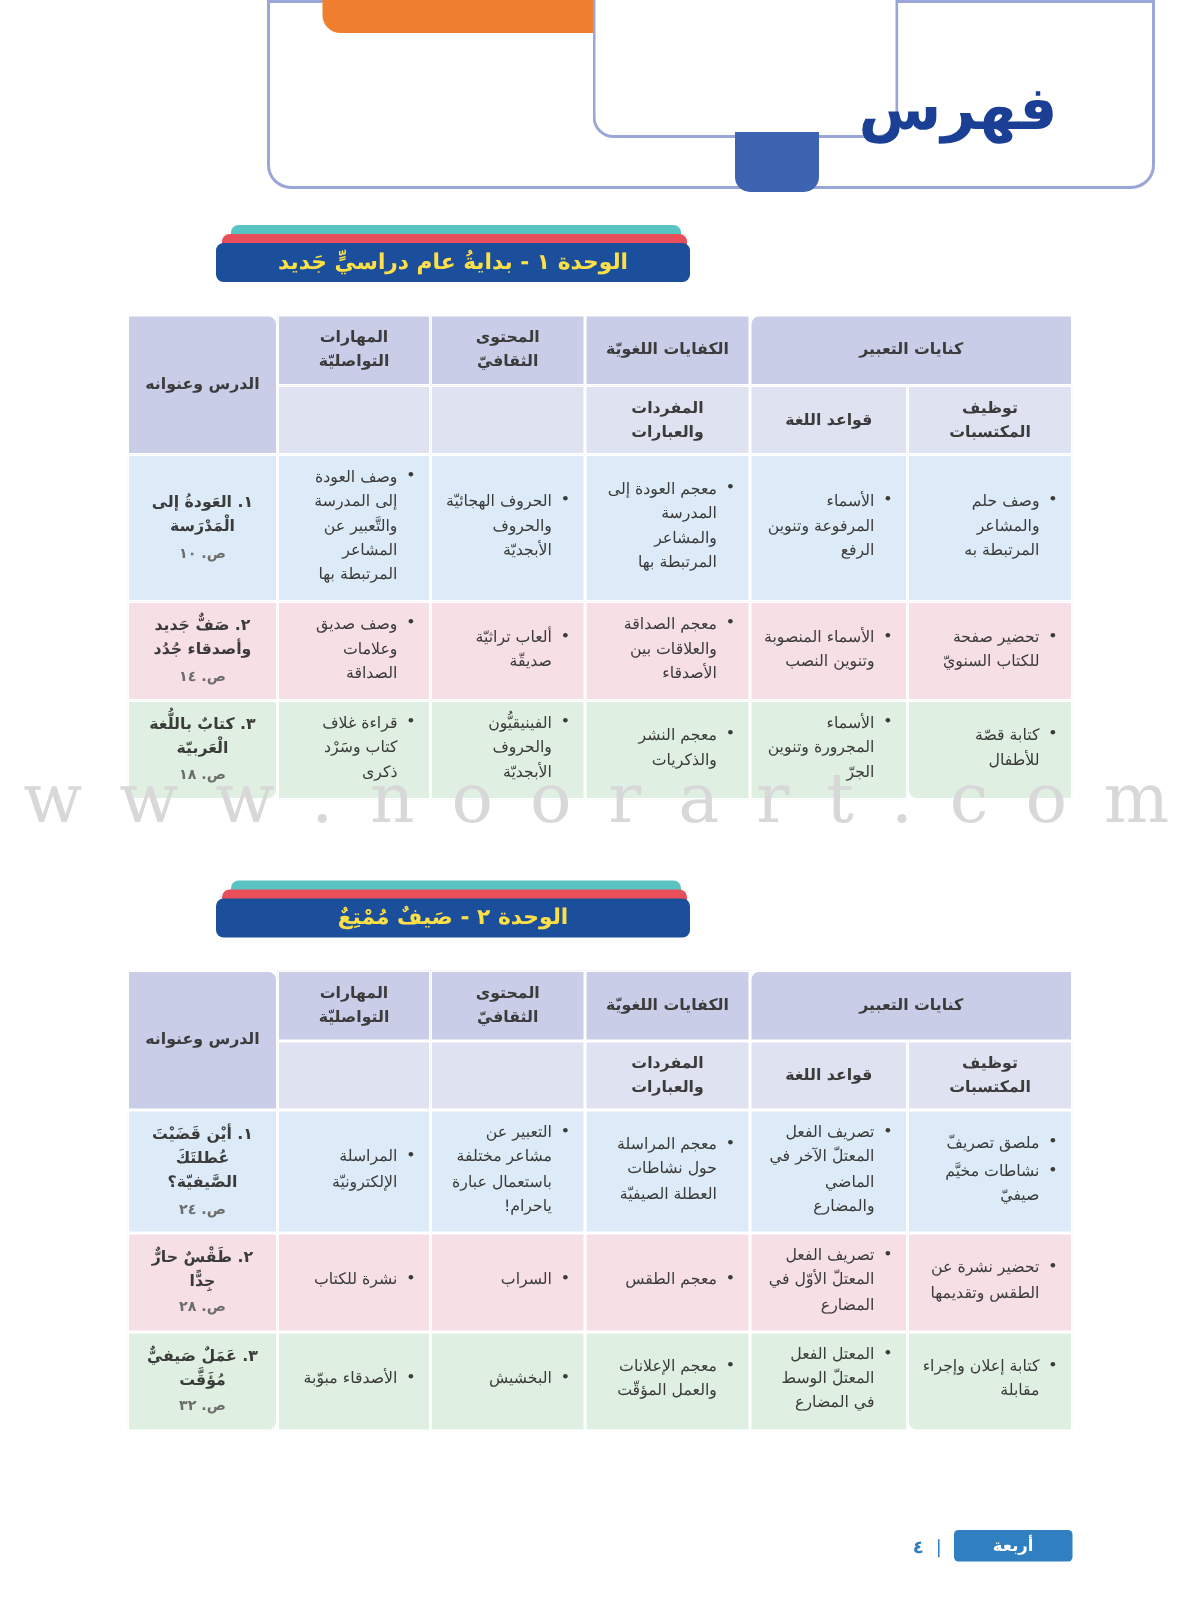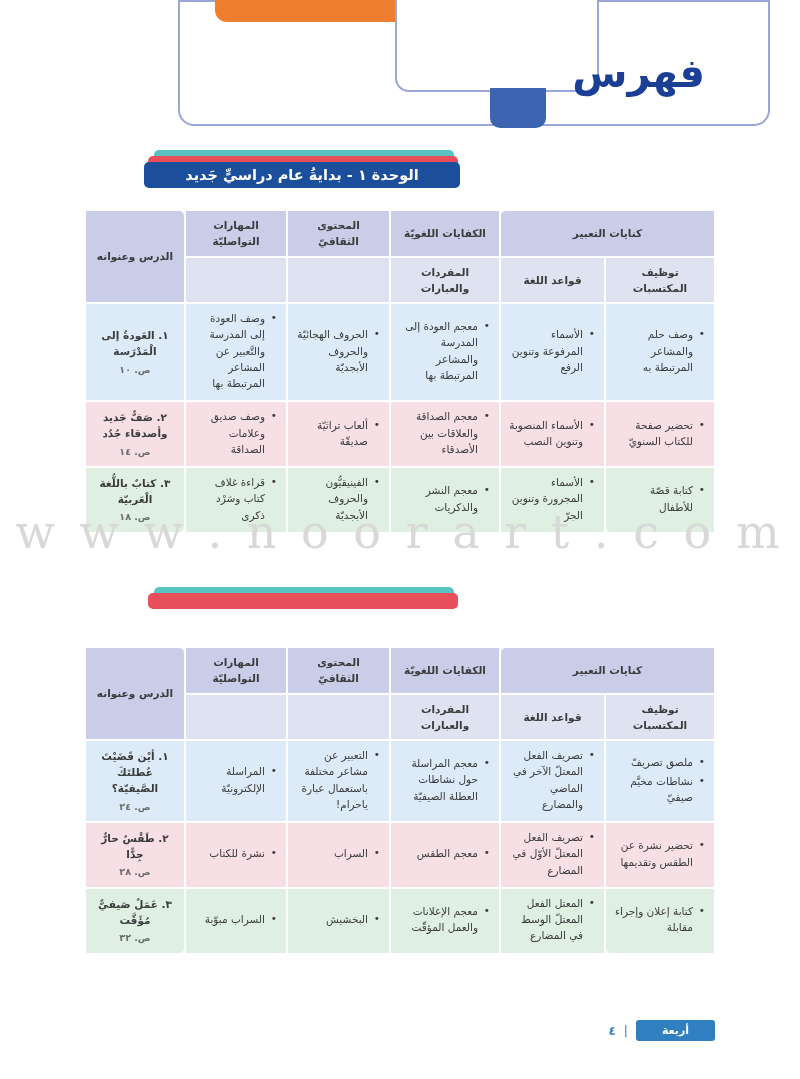"الوحدة ١ - بدايةُ عام" .banner-l3 { color: #ffffff -> #fde047 }
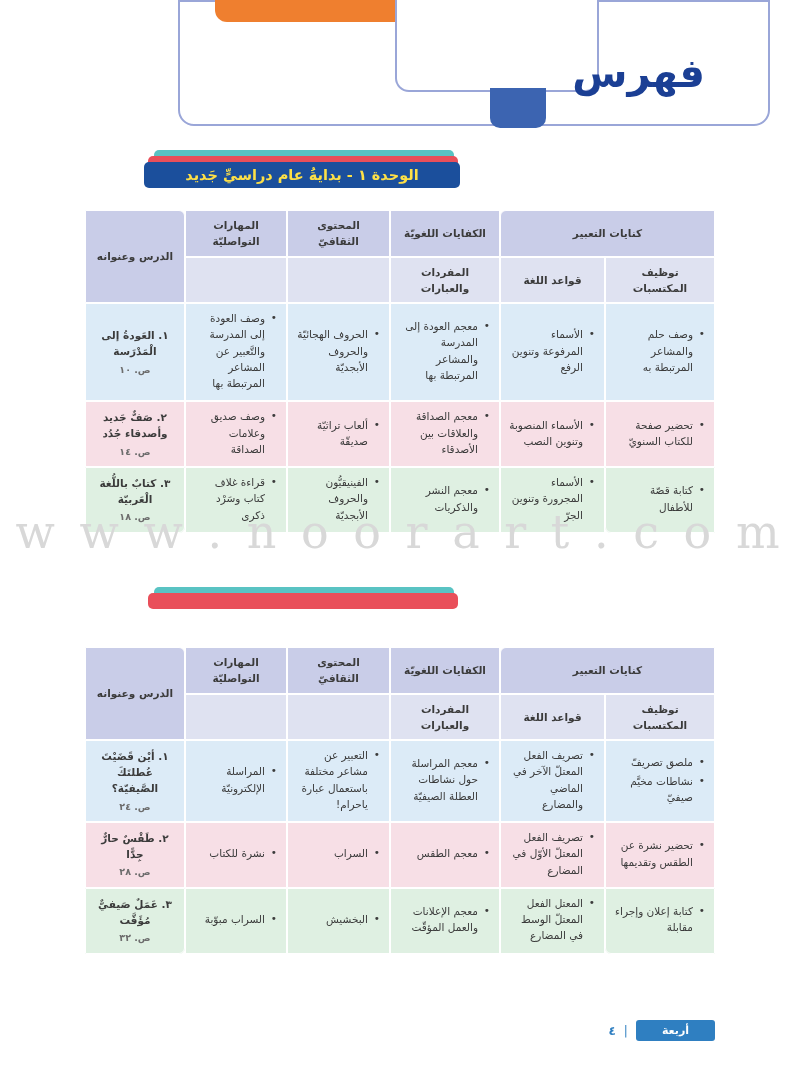"الوحدة ٢ - صَيفٌ مُمْتِعٌ" div.banner-layer { html: none -> <div>الوحدة ٢ - صَيفٌ مُمْتِعٌ</div> }
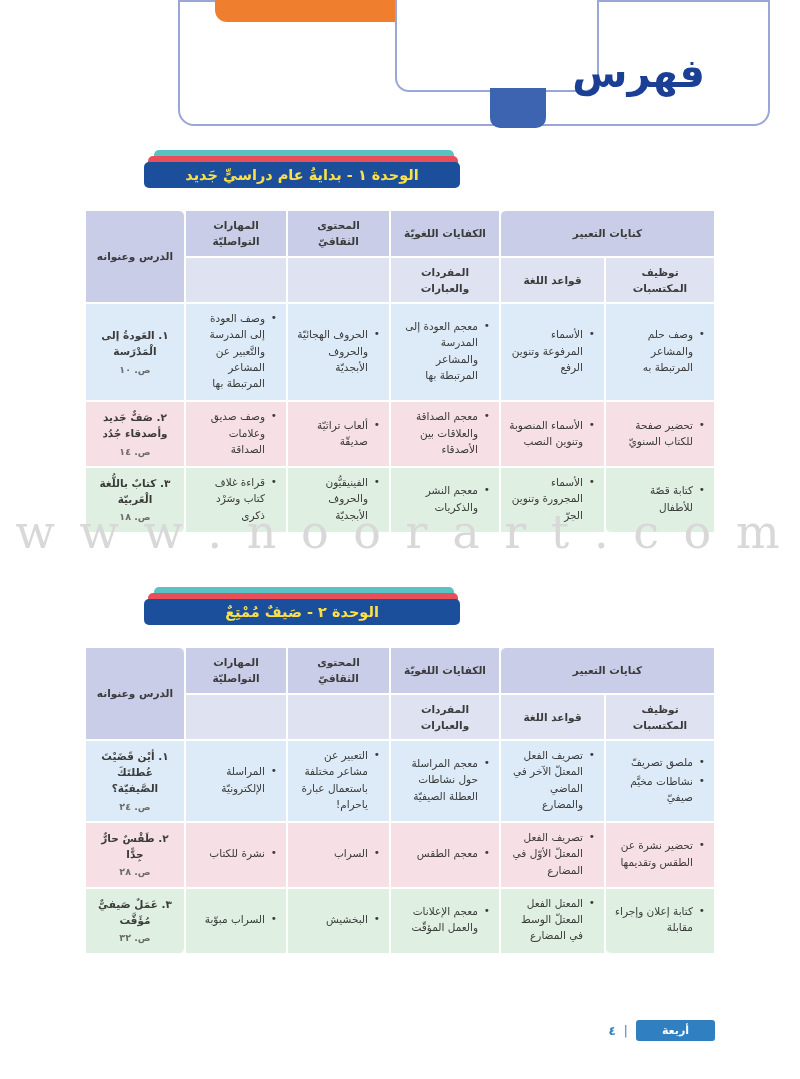"السراب مبوّبة" li { text: السراب -> الأصدقاء }
